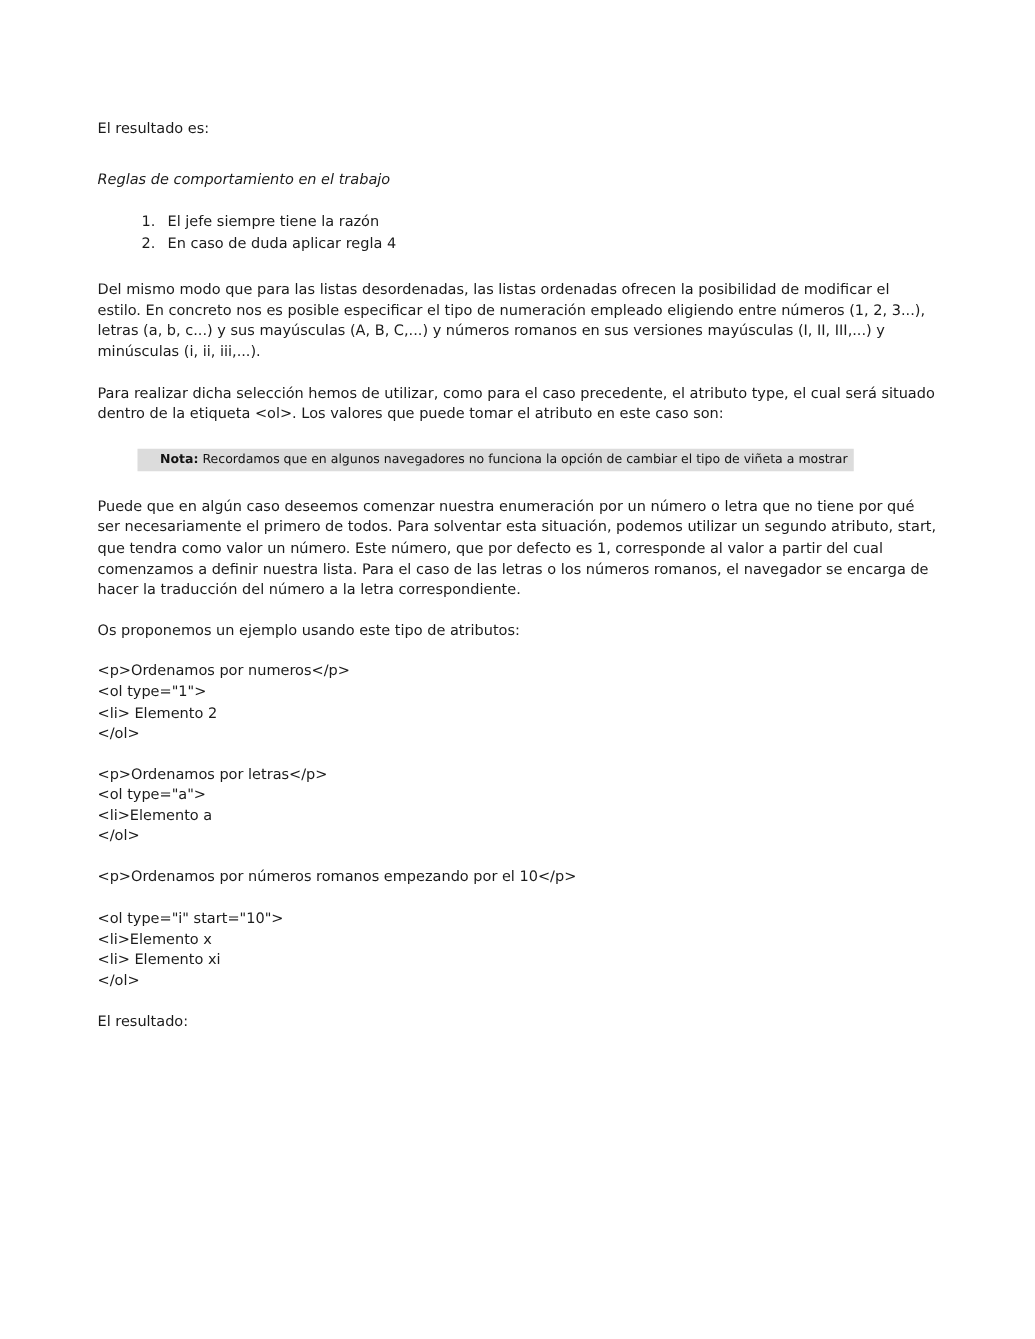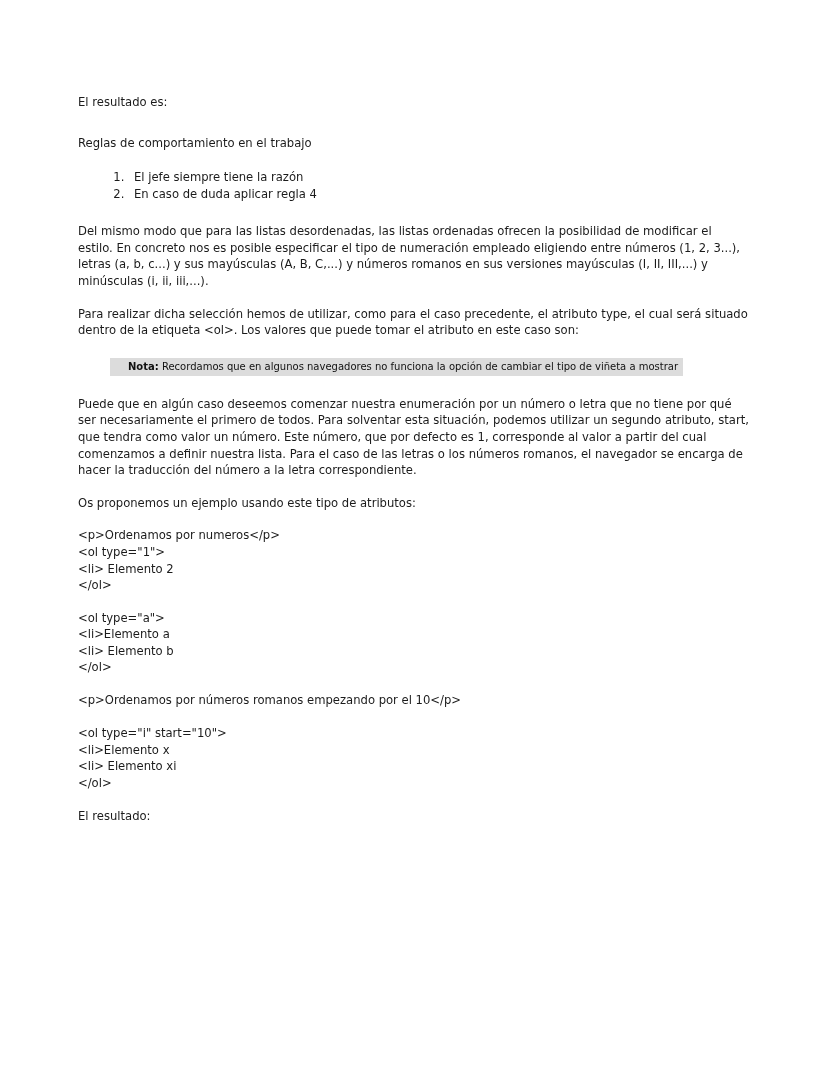"Reglas de comportamiento en el" .heading-line { font-style: none -> italic }
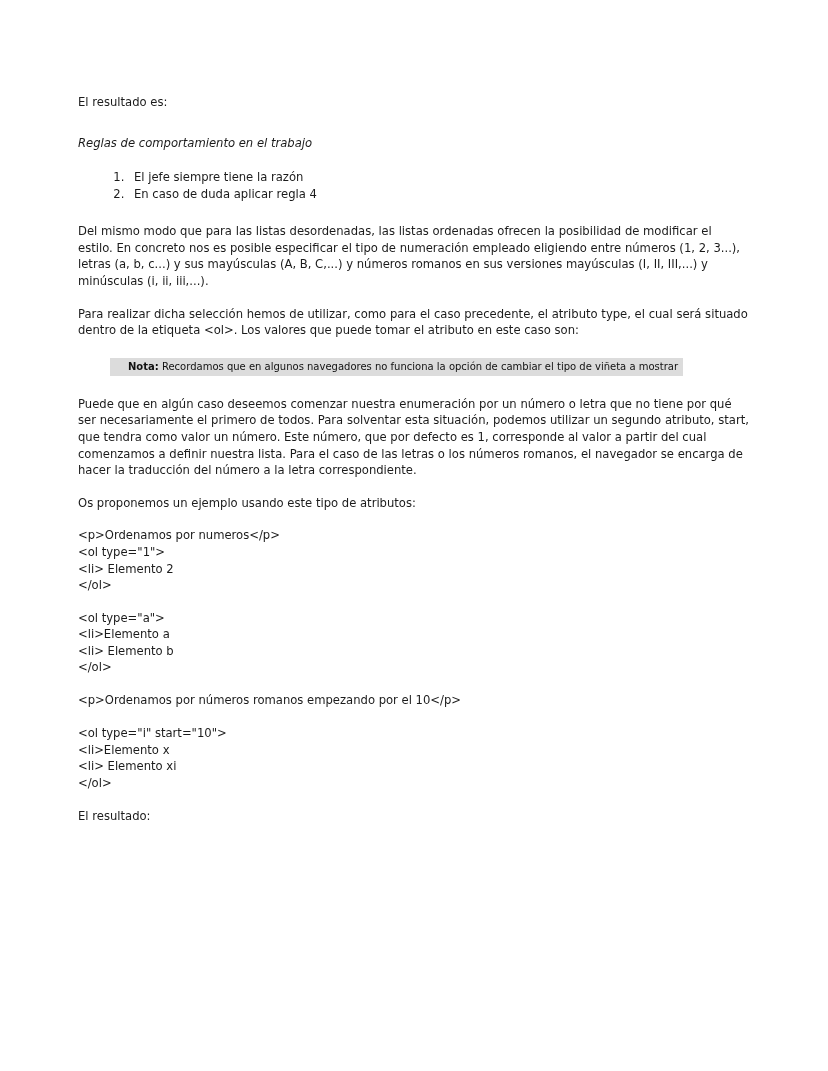"<p>Ordenamos por letras</p>" div { html: none -> <div>&lt;p&gt;Ordenamos por letras&lt;/p&gt;</div> }
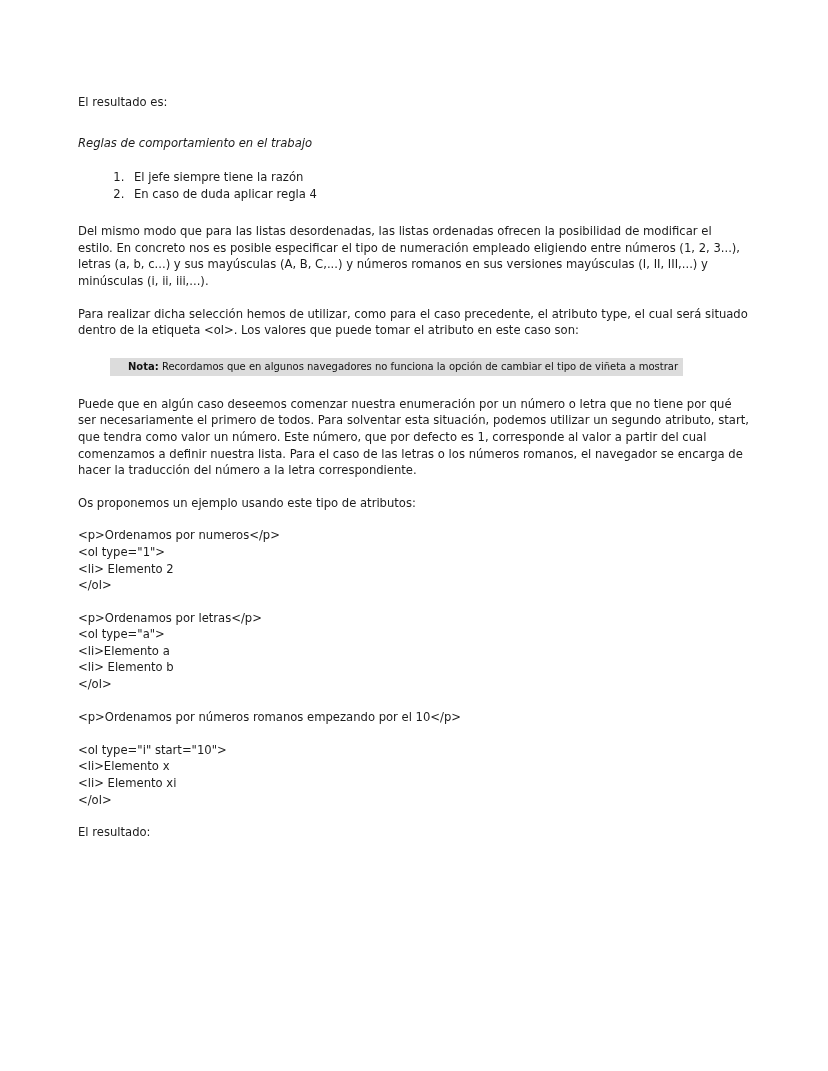"<li> Elemento b" div { html: <div>&lt;li&gt; Elemento b</div> -> none }
